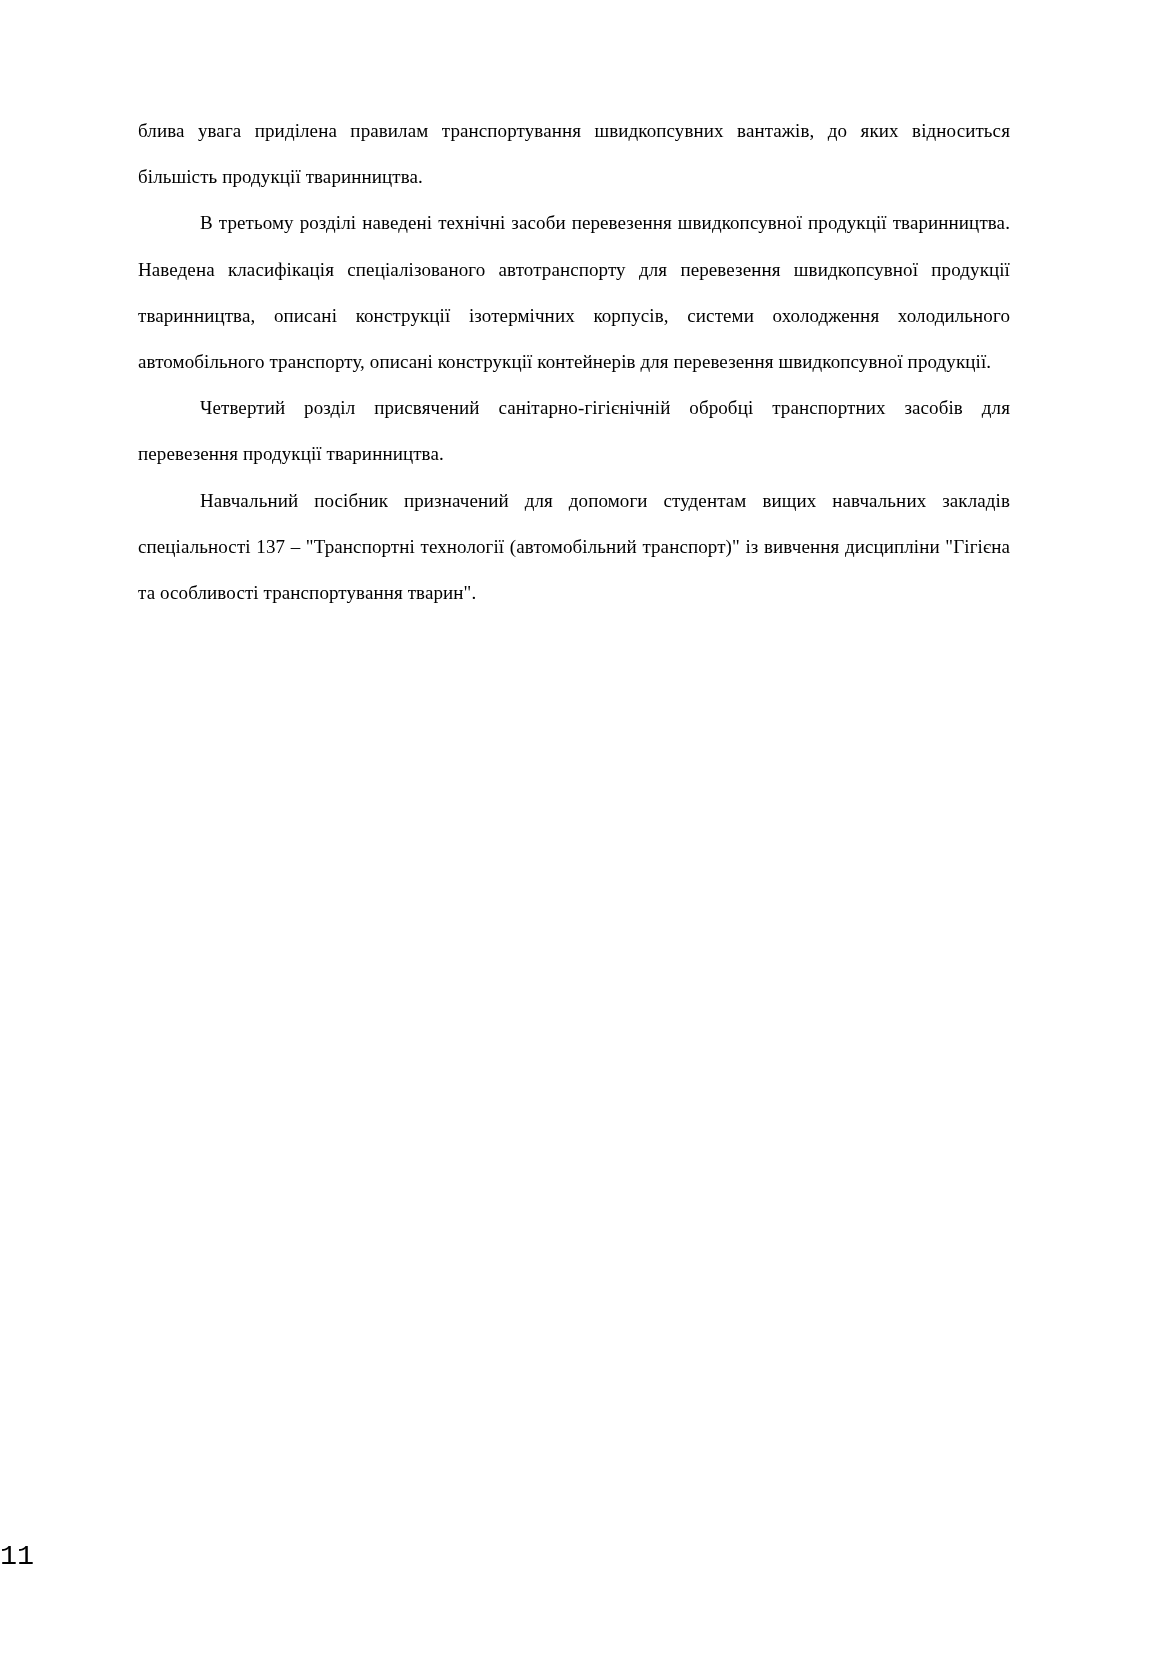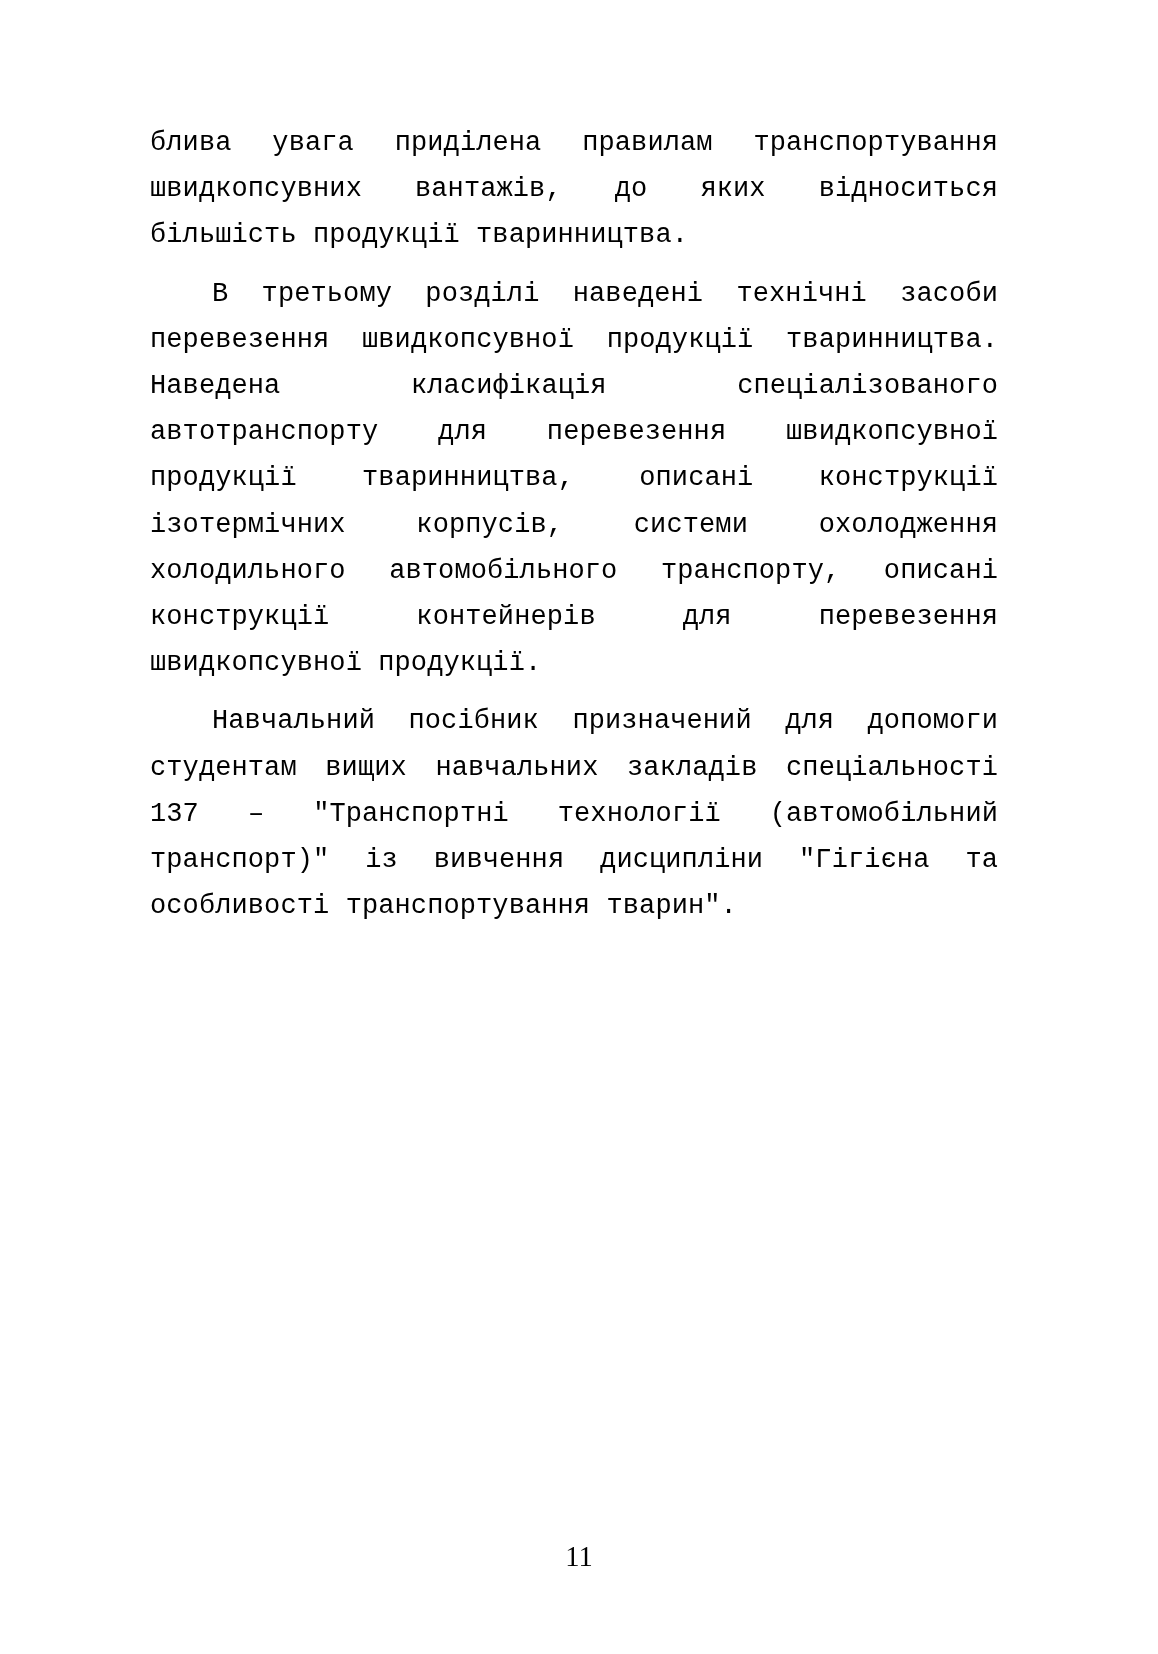"блива увага приділена правилам" p.para { font-family: Liberation Mono, monospace -> none; font-size: 27px -> 19px; margin: 12px -> 0 }
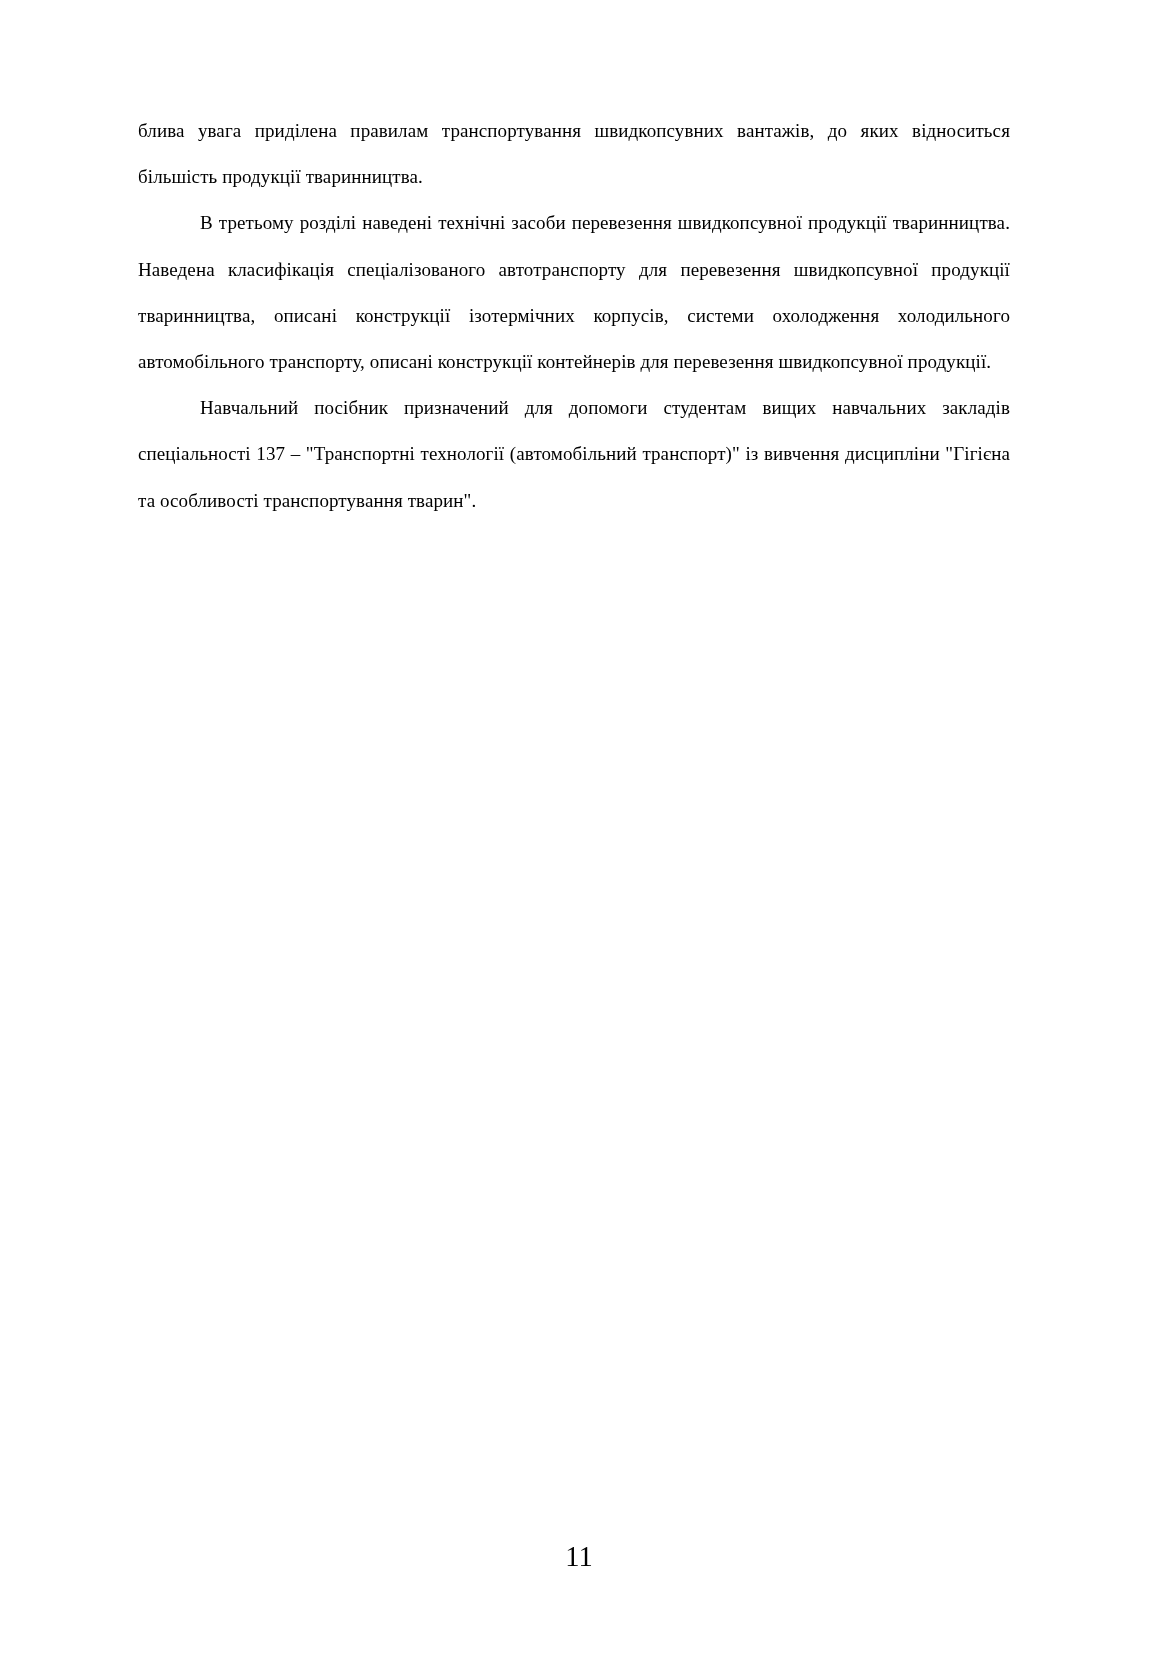"Четвертий розділ присвячений" p.para { html: none -> <p>Четвертий розділ присвячений санітарно-гігієнічній обробці транспортних засобів для перевезення продукції тваринництва.</p> }
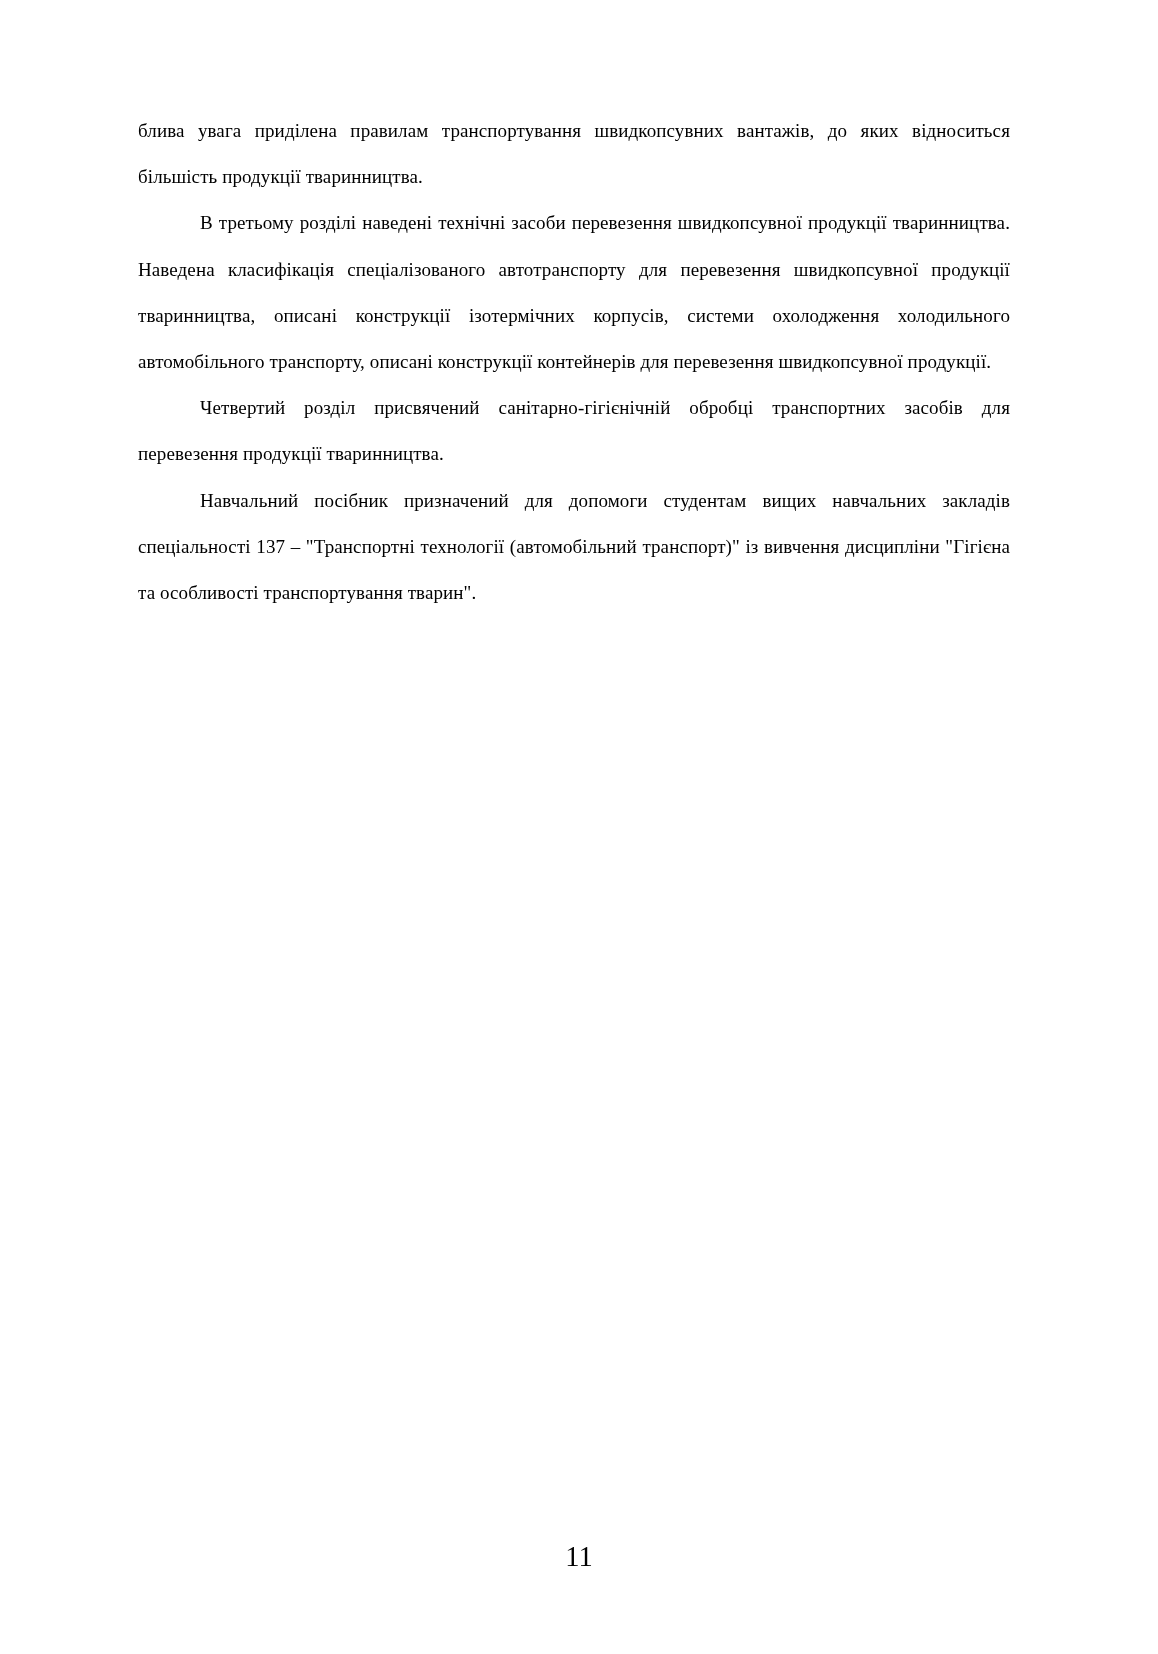"11" .page-number { font-family: Liberation Serif, serif -> Liberation Mono, monospace; text-align: center -> none }
